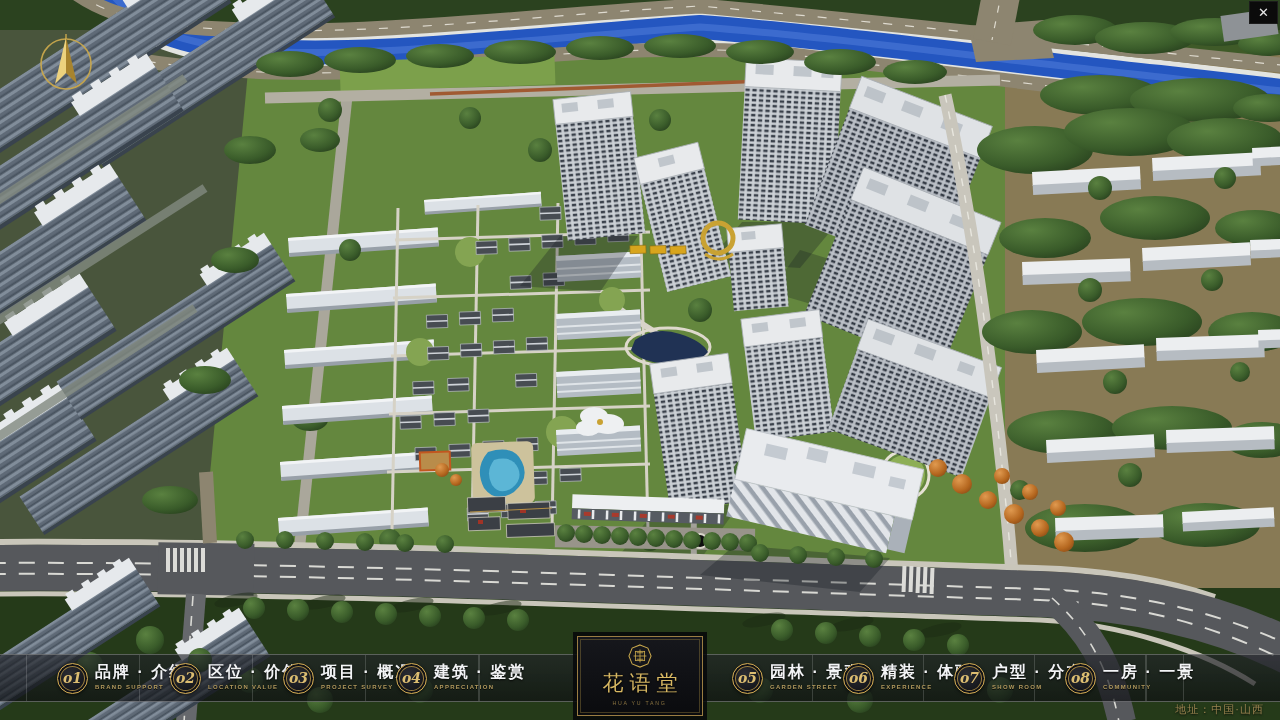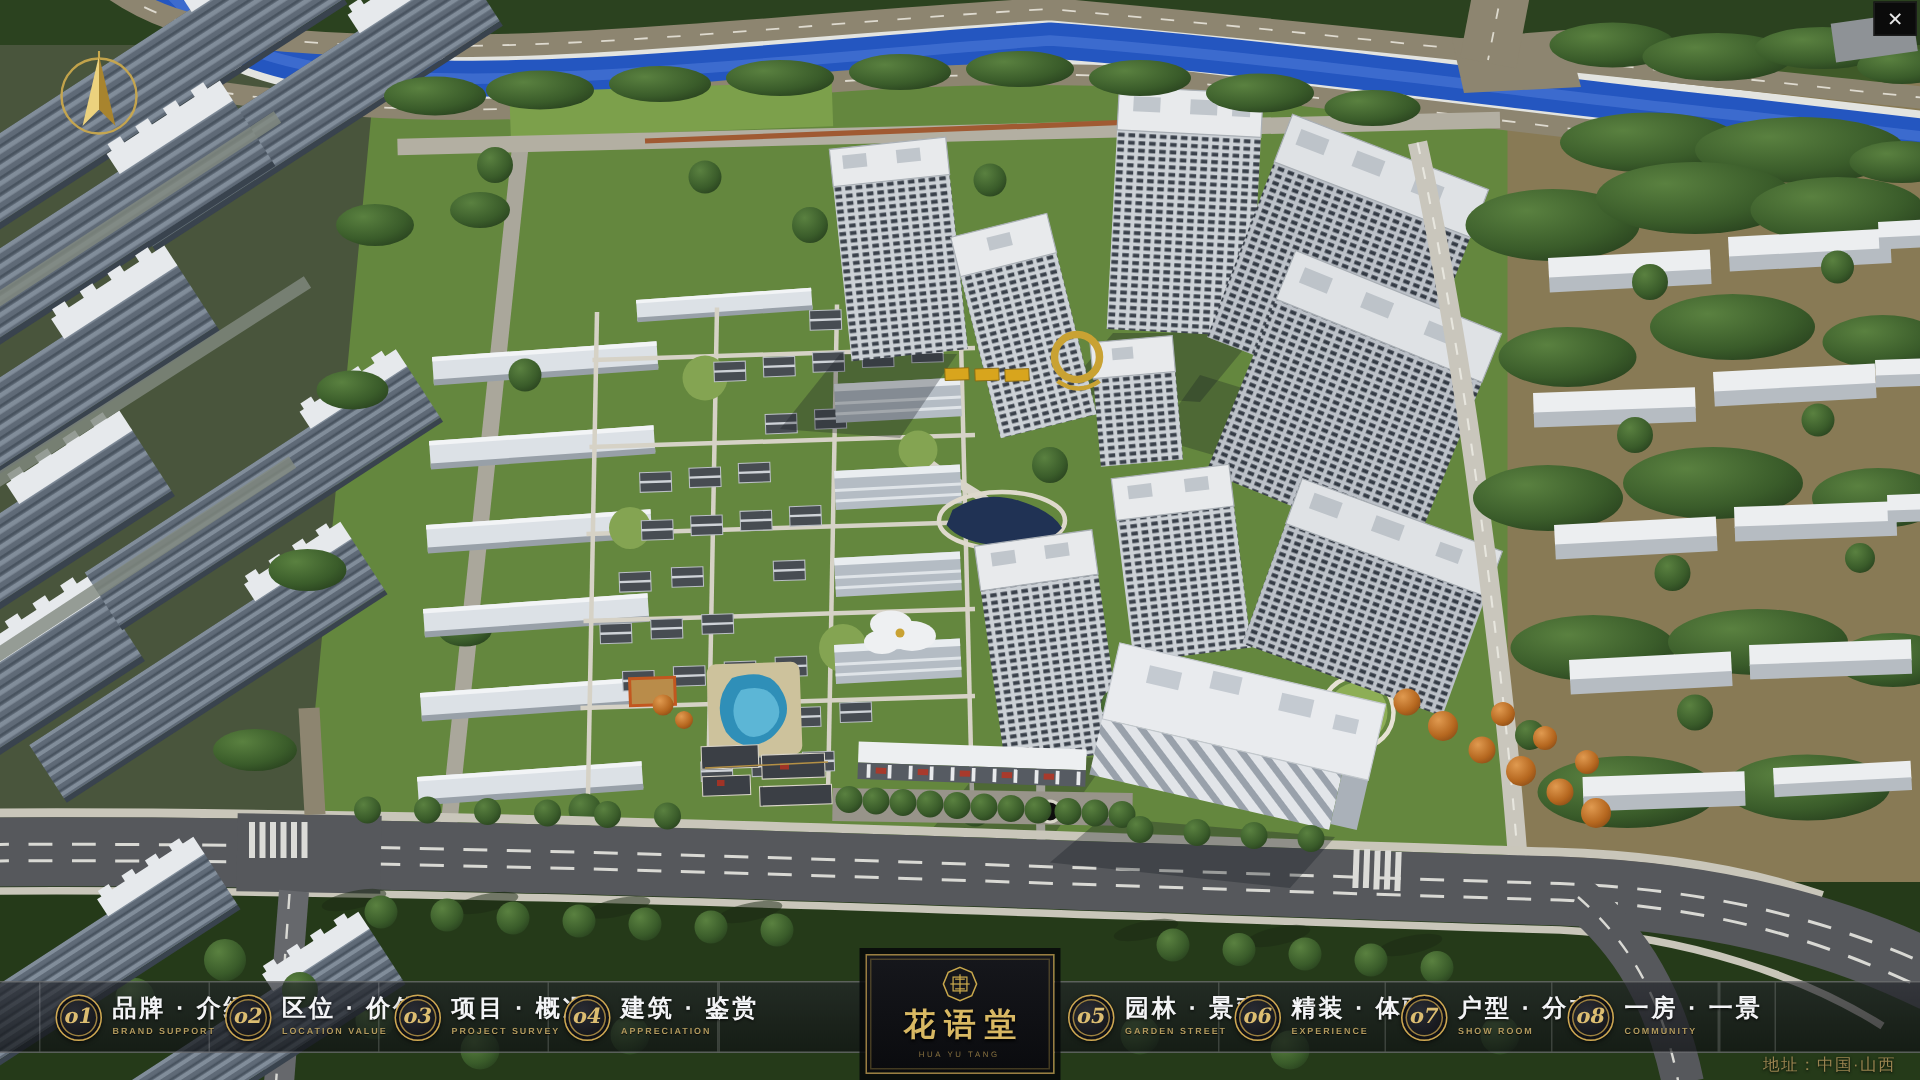"o1" .badge { margin-left: none -> 20px }
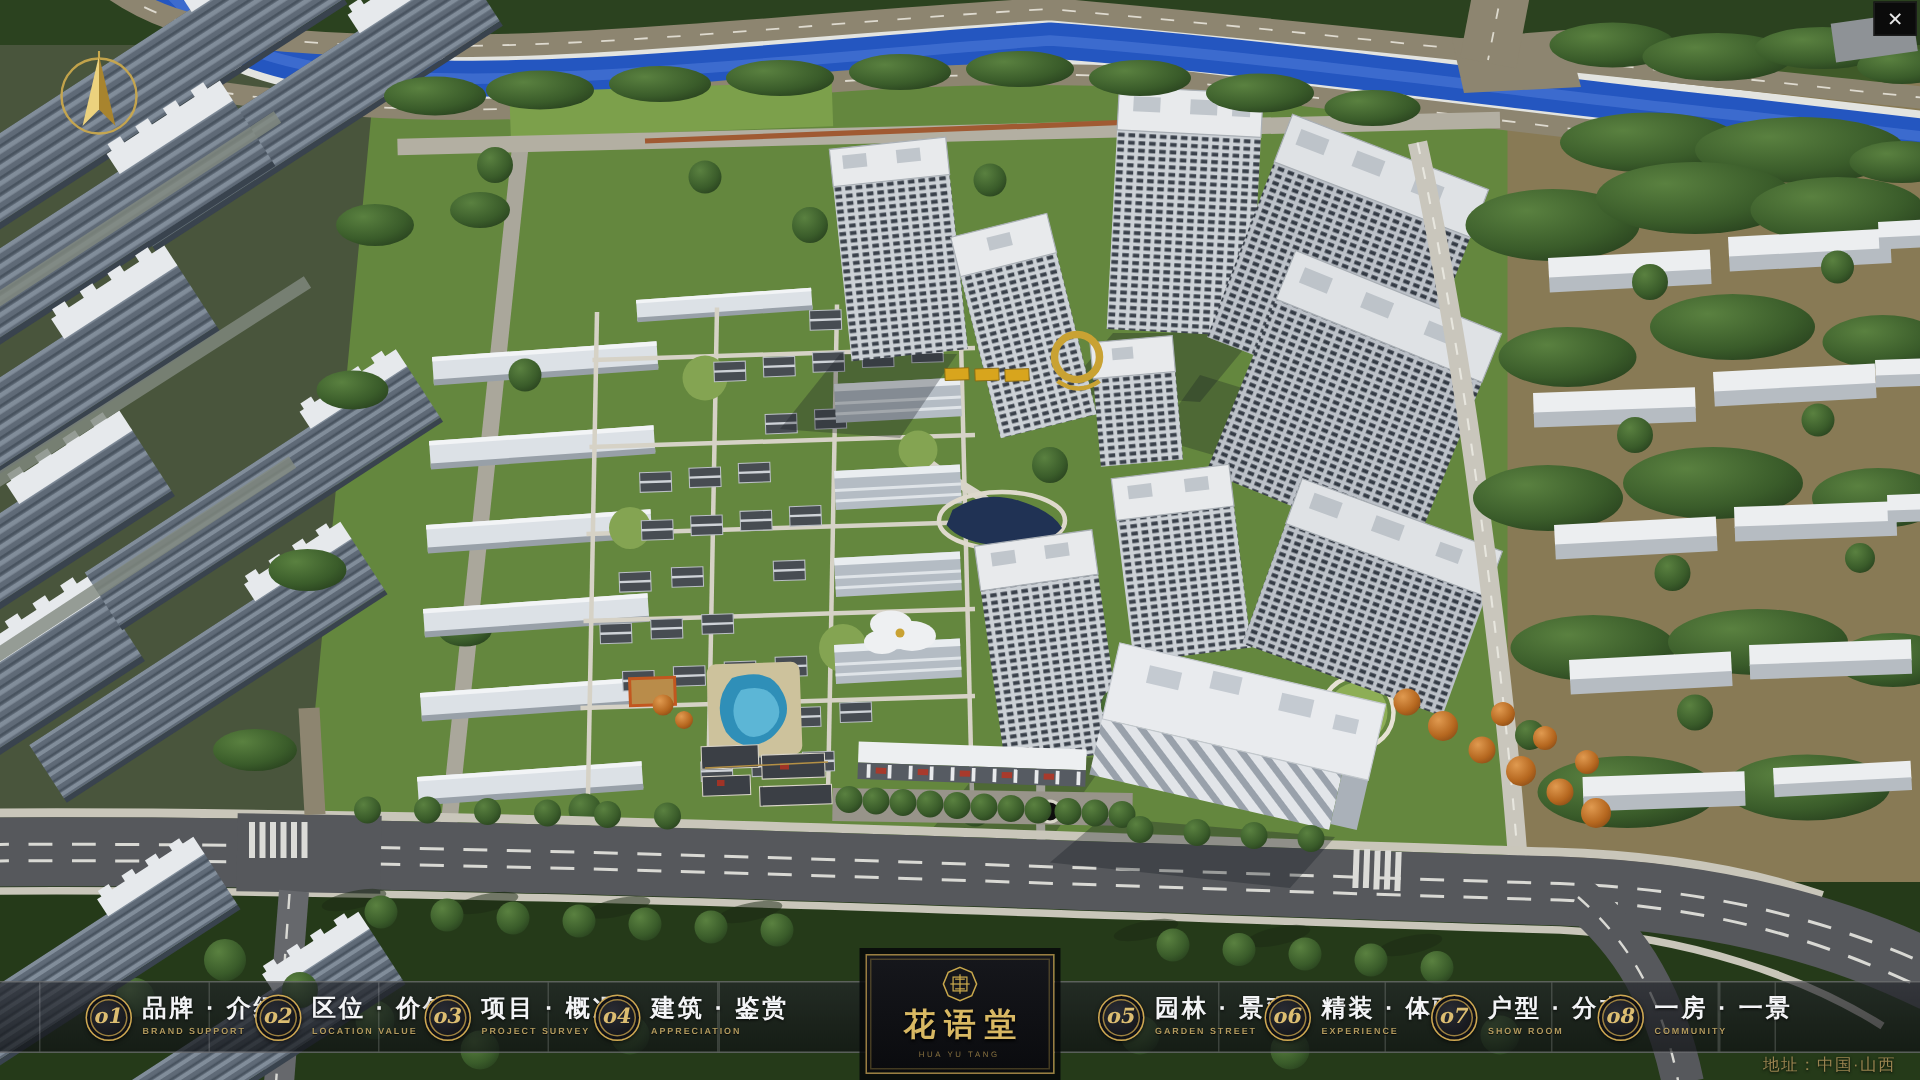"花语堂" .logo-title { font-weight: 700 -> 400 }
